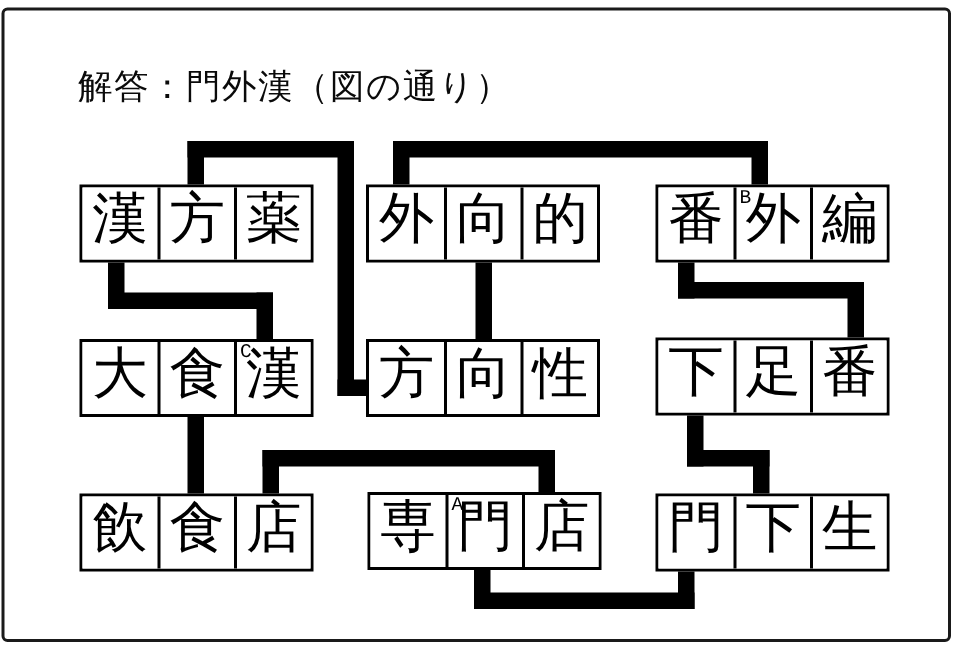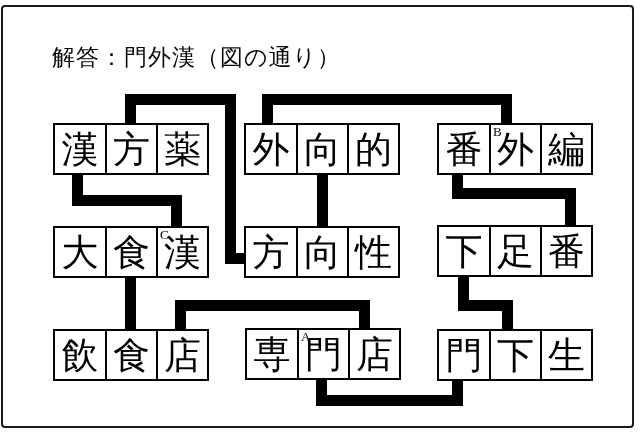"解答：門外漢（図の通り）" .canvas { font-family: Liberation Serif, serif -> Liberation Mono, monospace }
